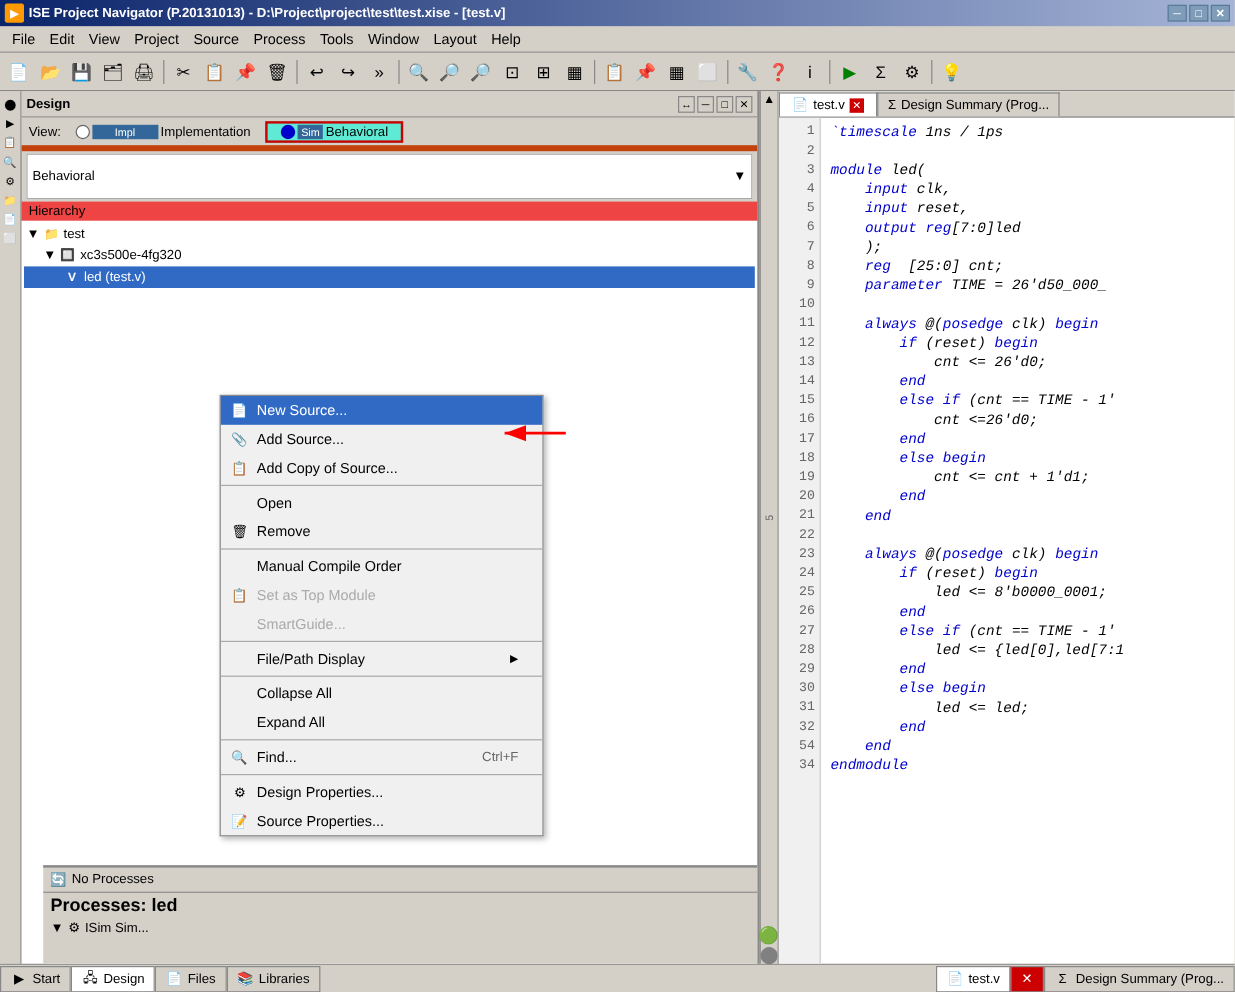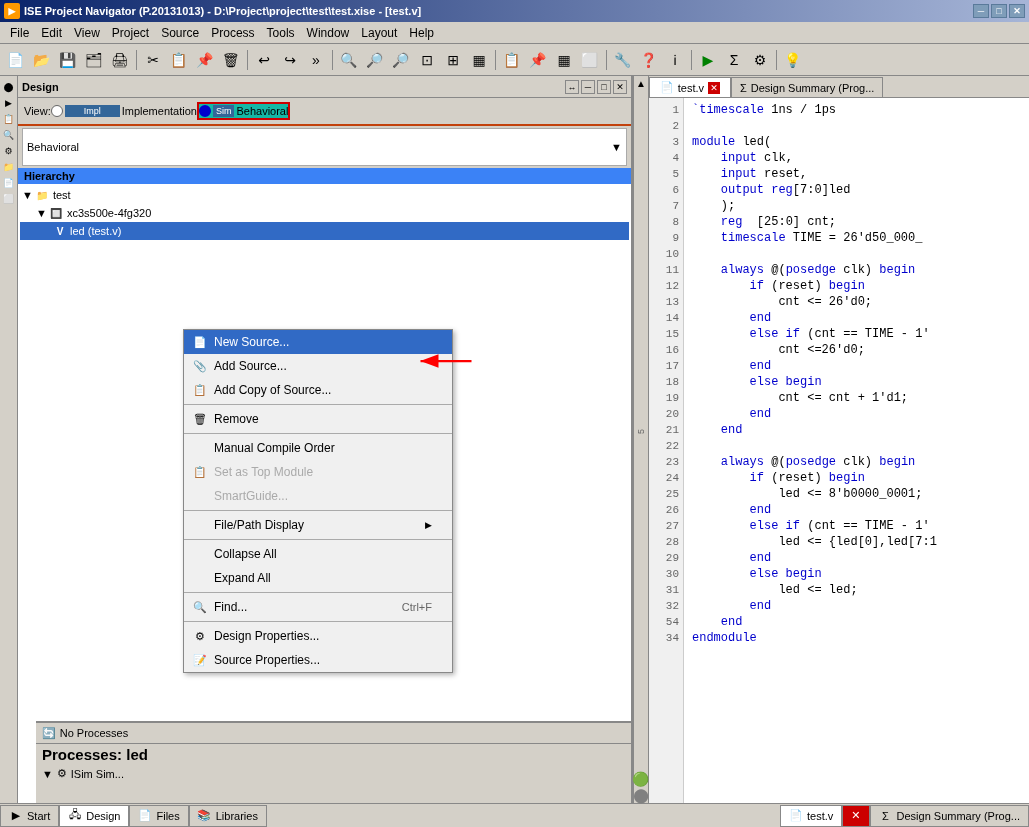"View:" #view-bar { border-bottom: 2px solid #c2410c -> 5px solid #c2410c; gap: 0 -> 12px }
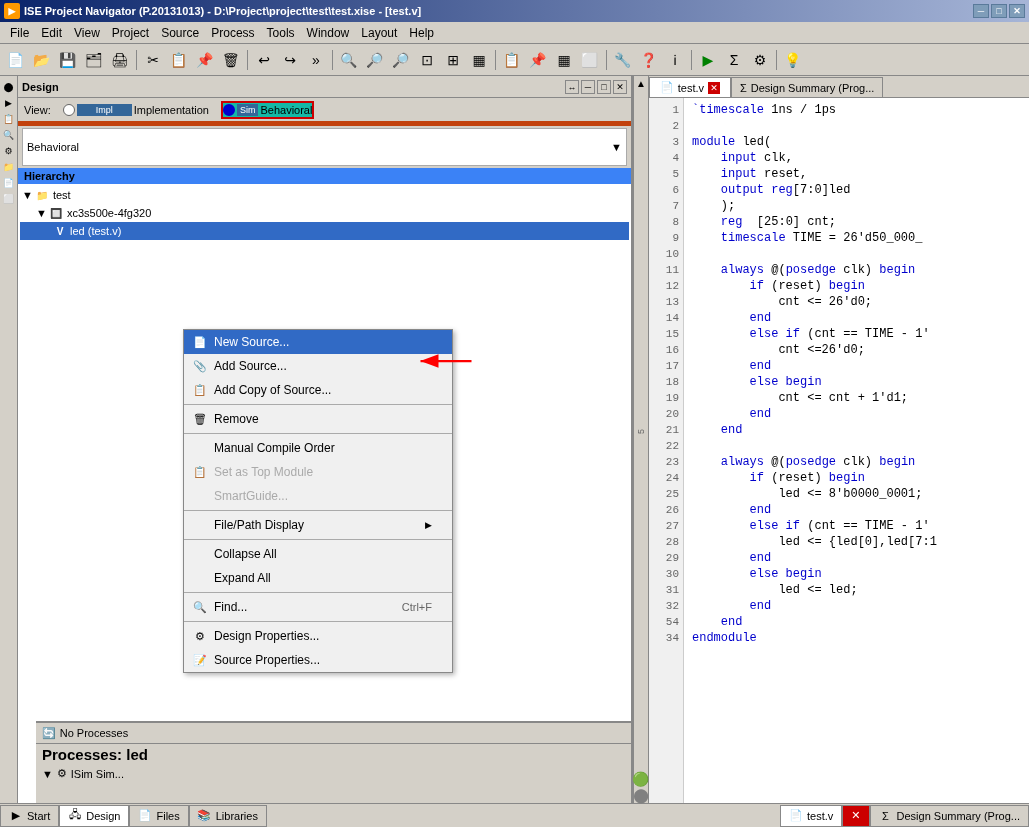"Sim" .sim-box { background: #14b8a6 -> #5eead4; padding: 1px 0 -> 1px 11px }
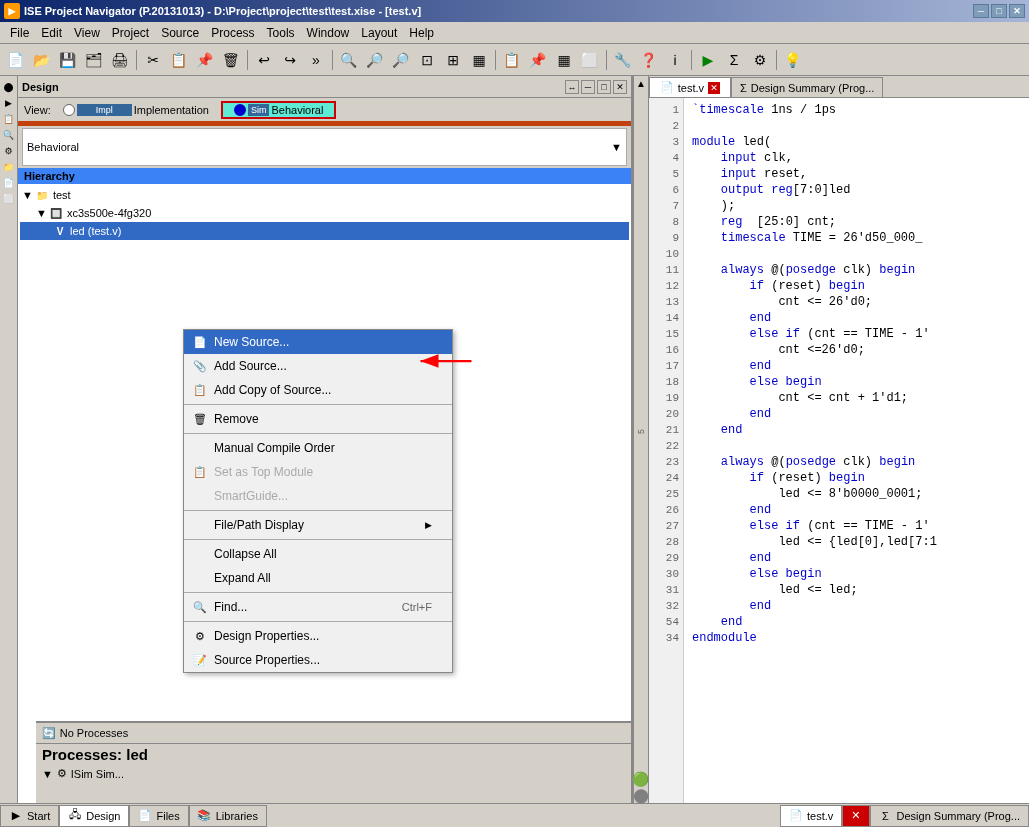"`timescale 1ns / 1ps" #code-content { font-style: none -> italic }
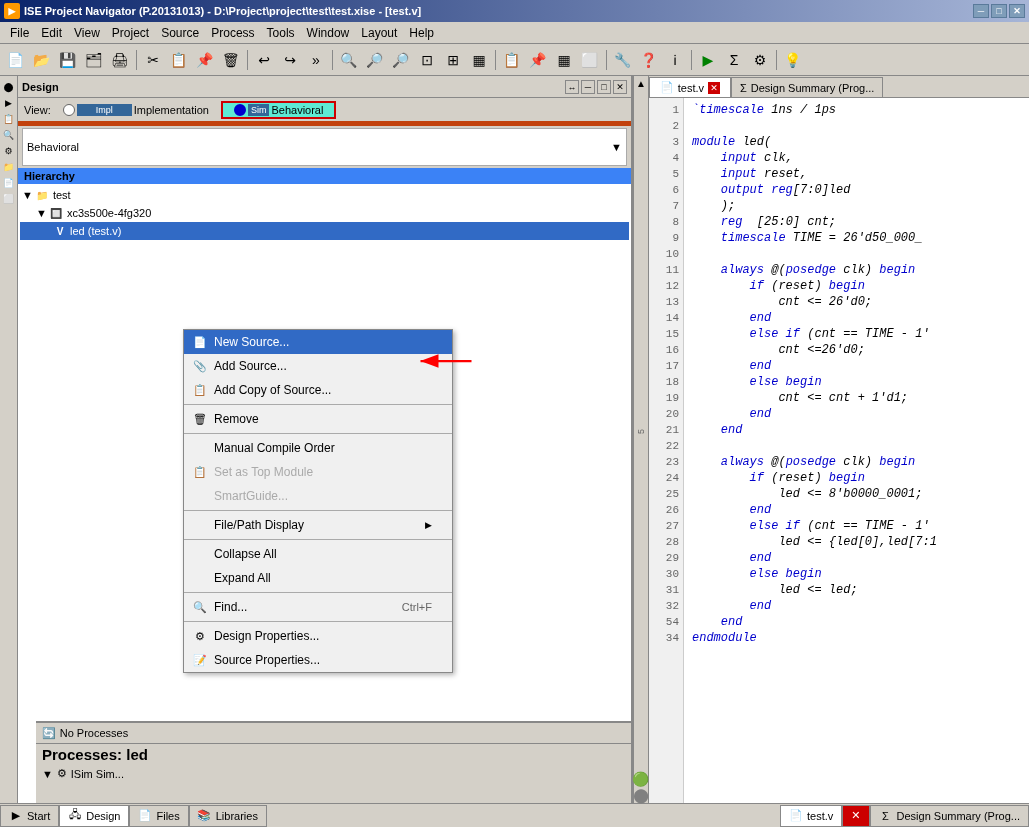"Hierarchy" #hierarchy-label { background: #3b82f6 -> #ef4444; font-weight: bold -> normal }
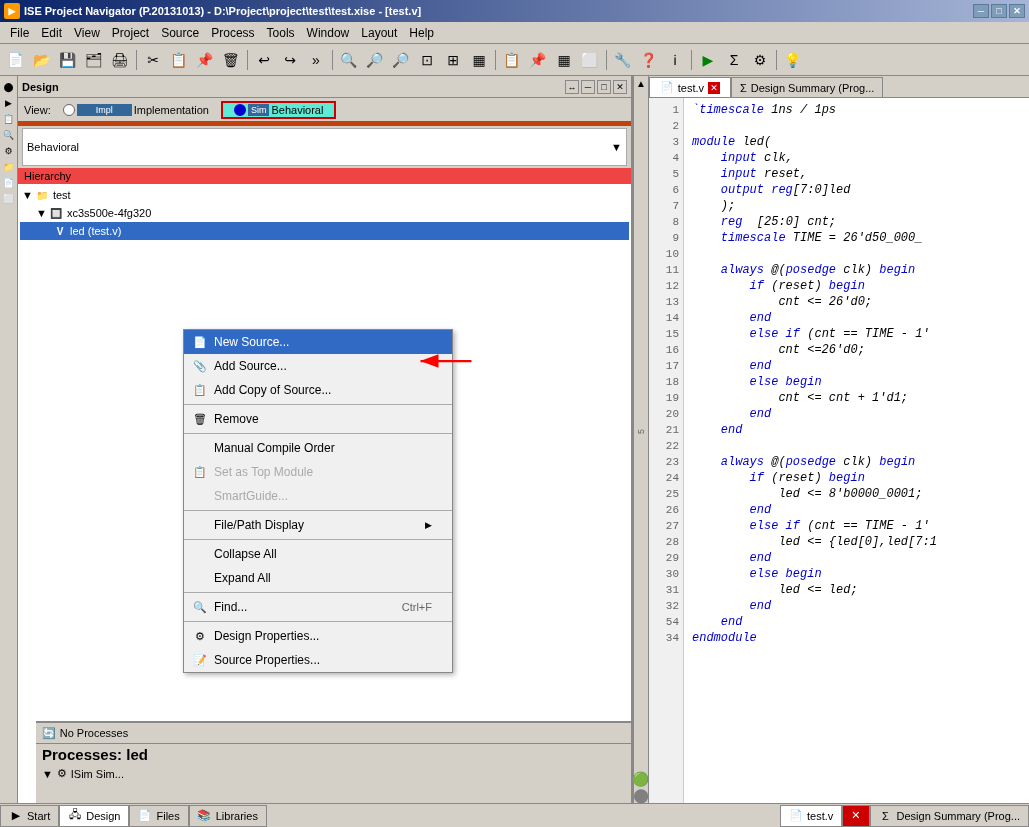"timescale" span.kw { text: timescale -> parameter }
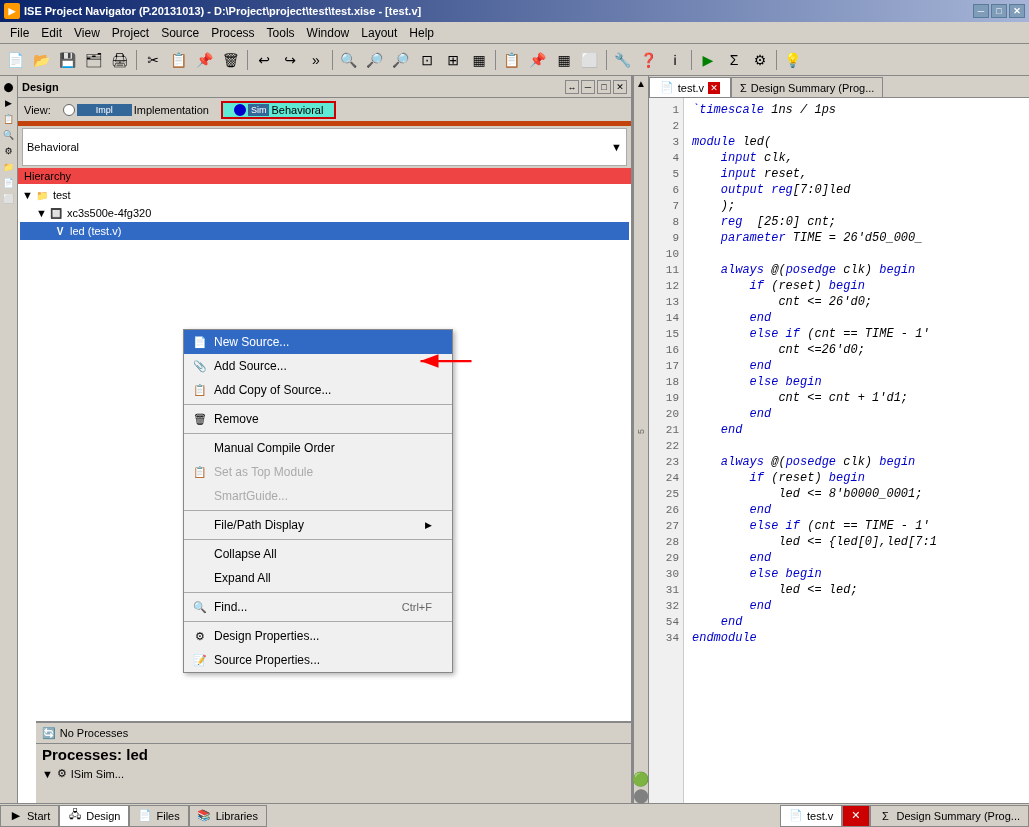"Open" div.ctx-item { html: none -> <div> <span></span> <span>Open</span> </div> }
